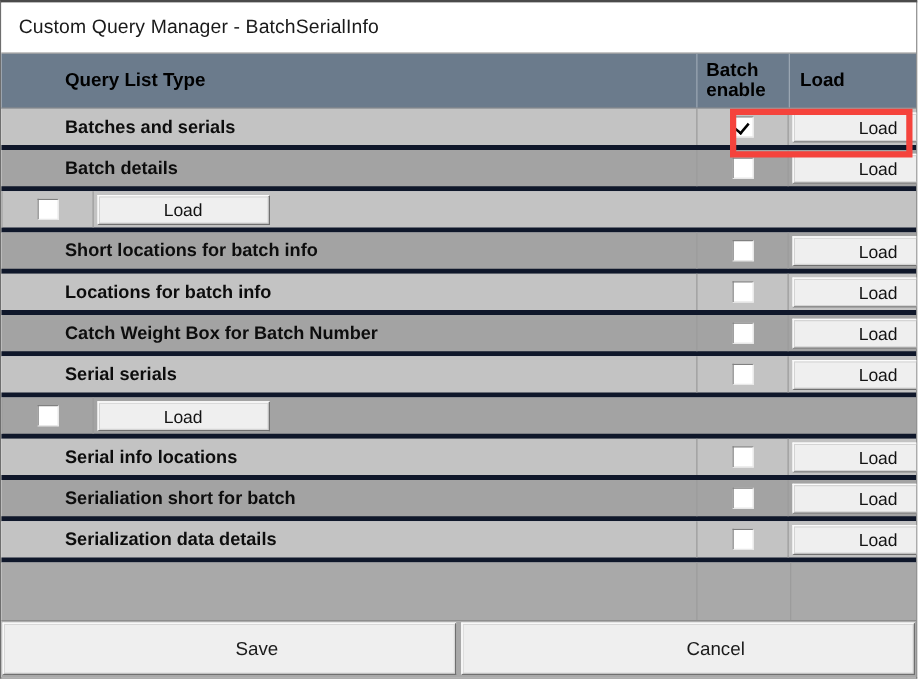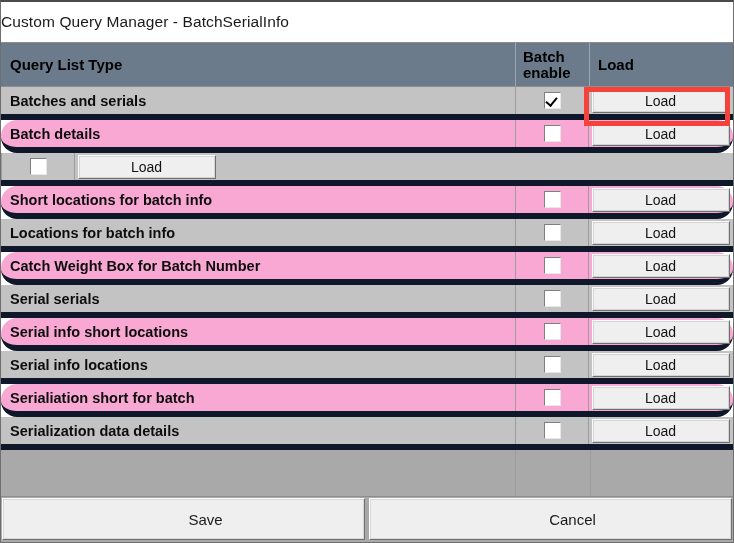"Custom Query Manager - BatchSerialInfo" .titlebar { padding-left: none -> 14px }
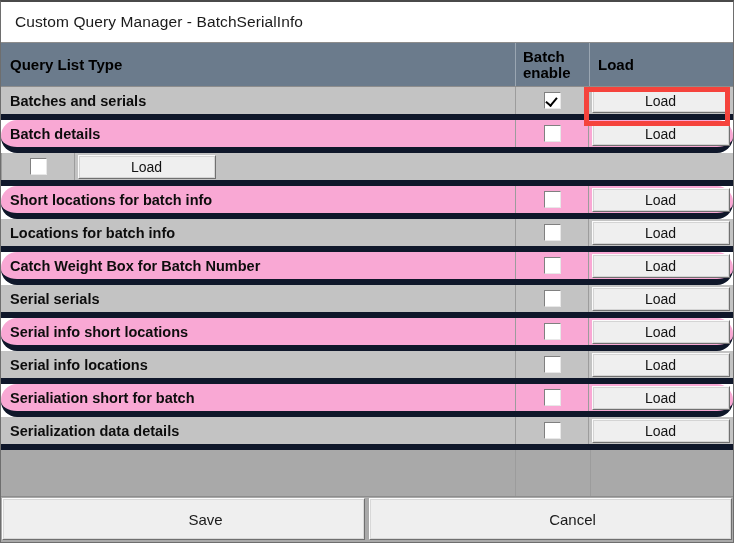"Query List Type" .col-name { margin-left: none -> 42px }
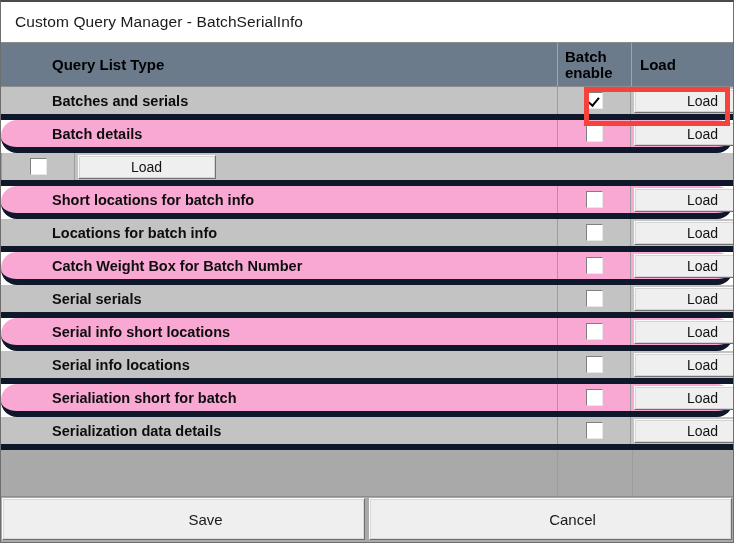"Batches and serials" .row { border-bottom: 6px solid #0f172a -> 4px solid #0f172a }
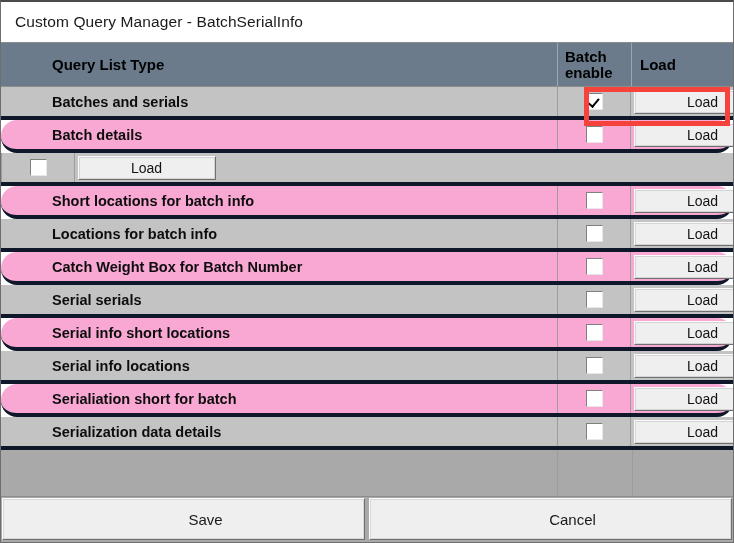"Batch details" .row.dark { background: #f9a8d4 -> #a3a3a3; border-radius: 16px -> none }
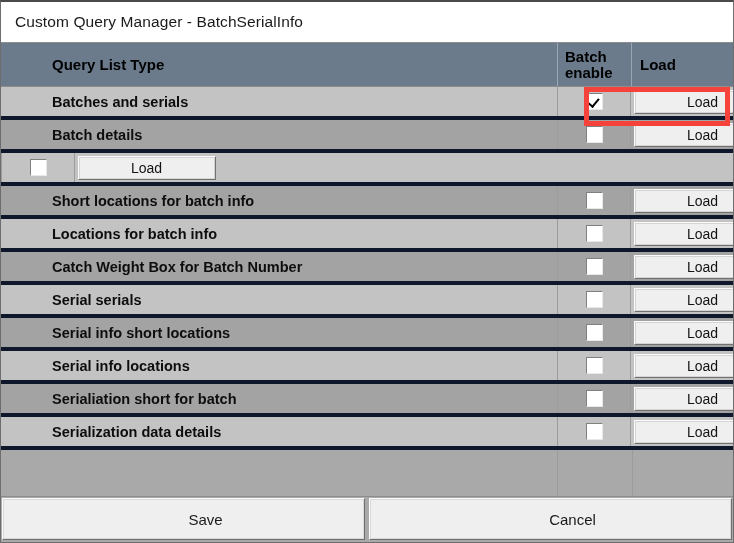"Serial info short locations" div.col-name { html: <div>Serial info short locations</div> -> none }
